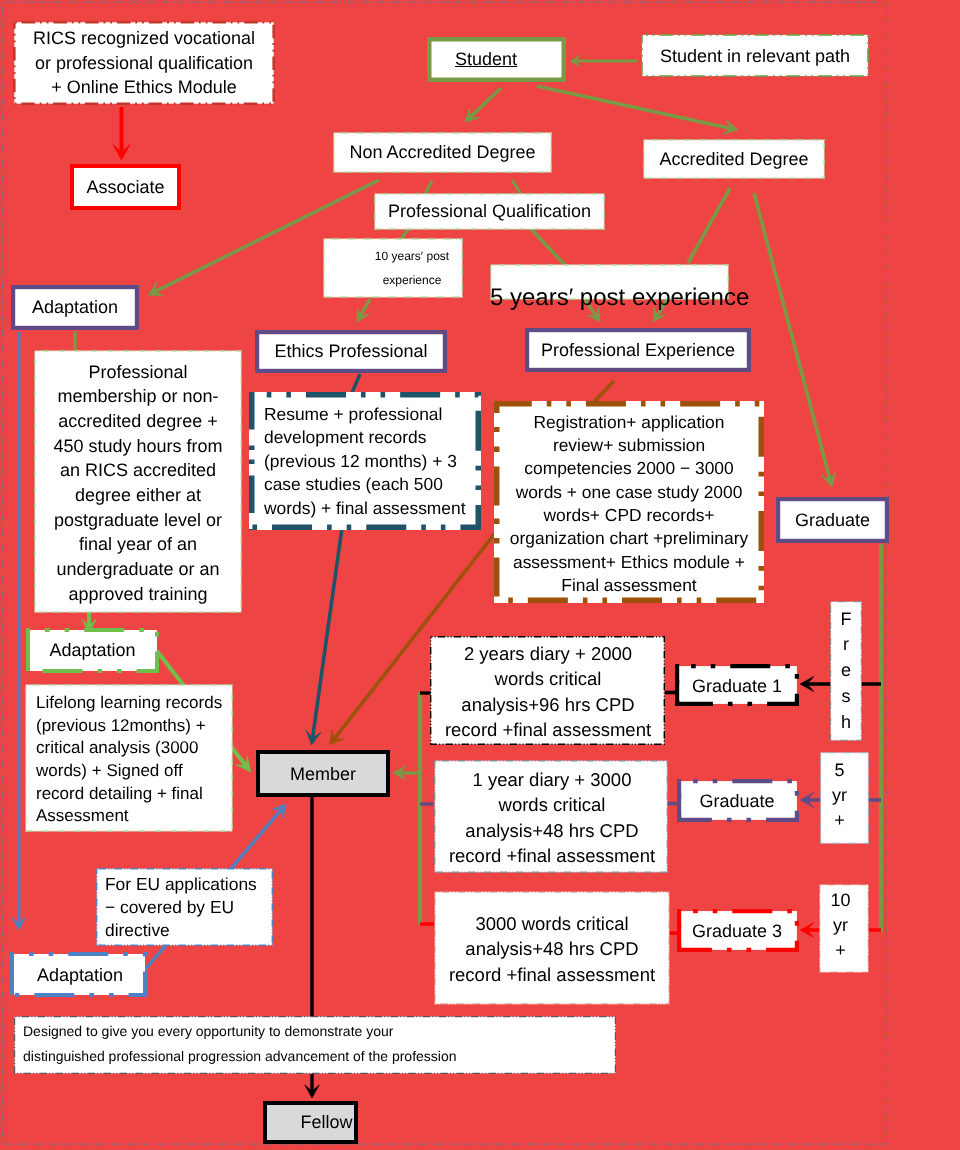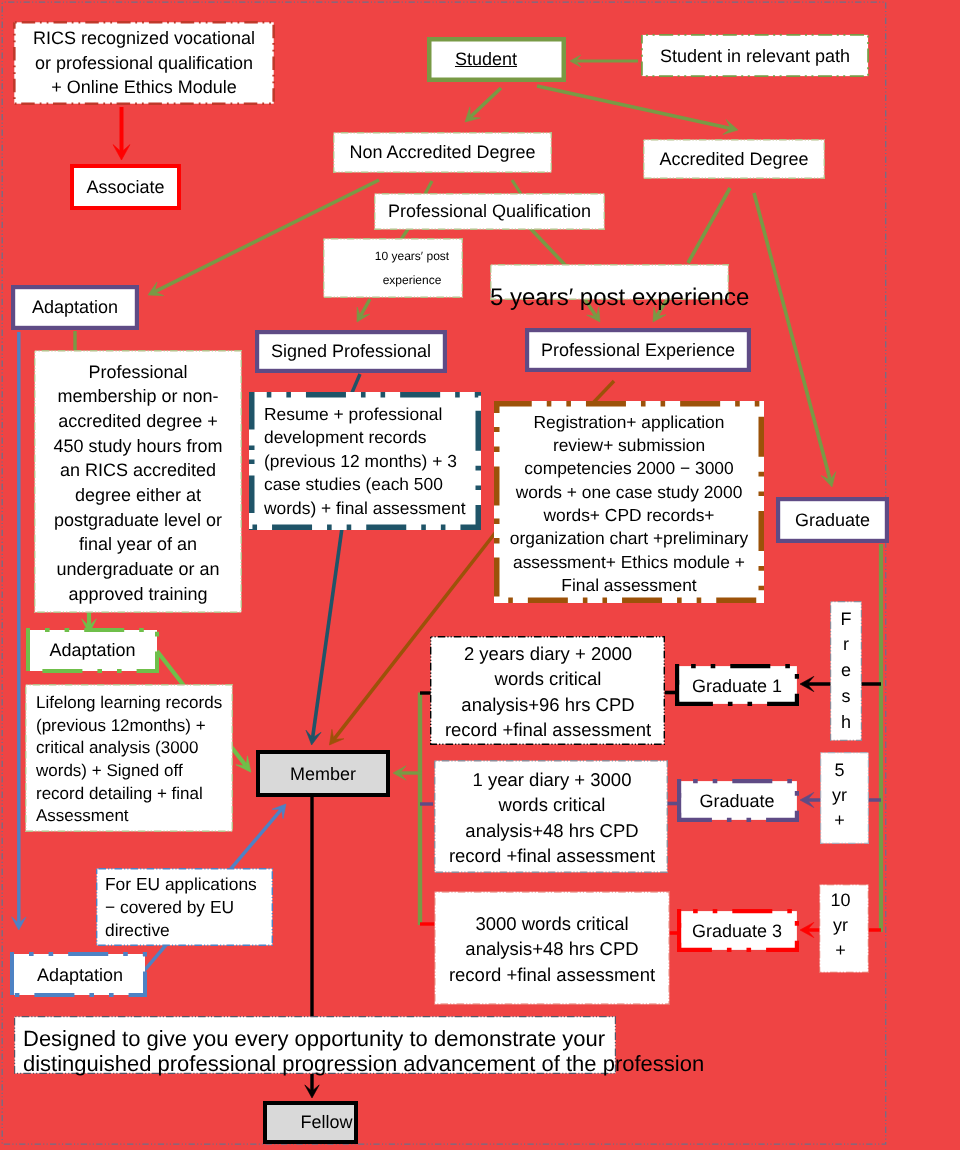"Signed Professional" span.ln { text: Signed -> Ethics }
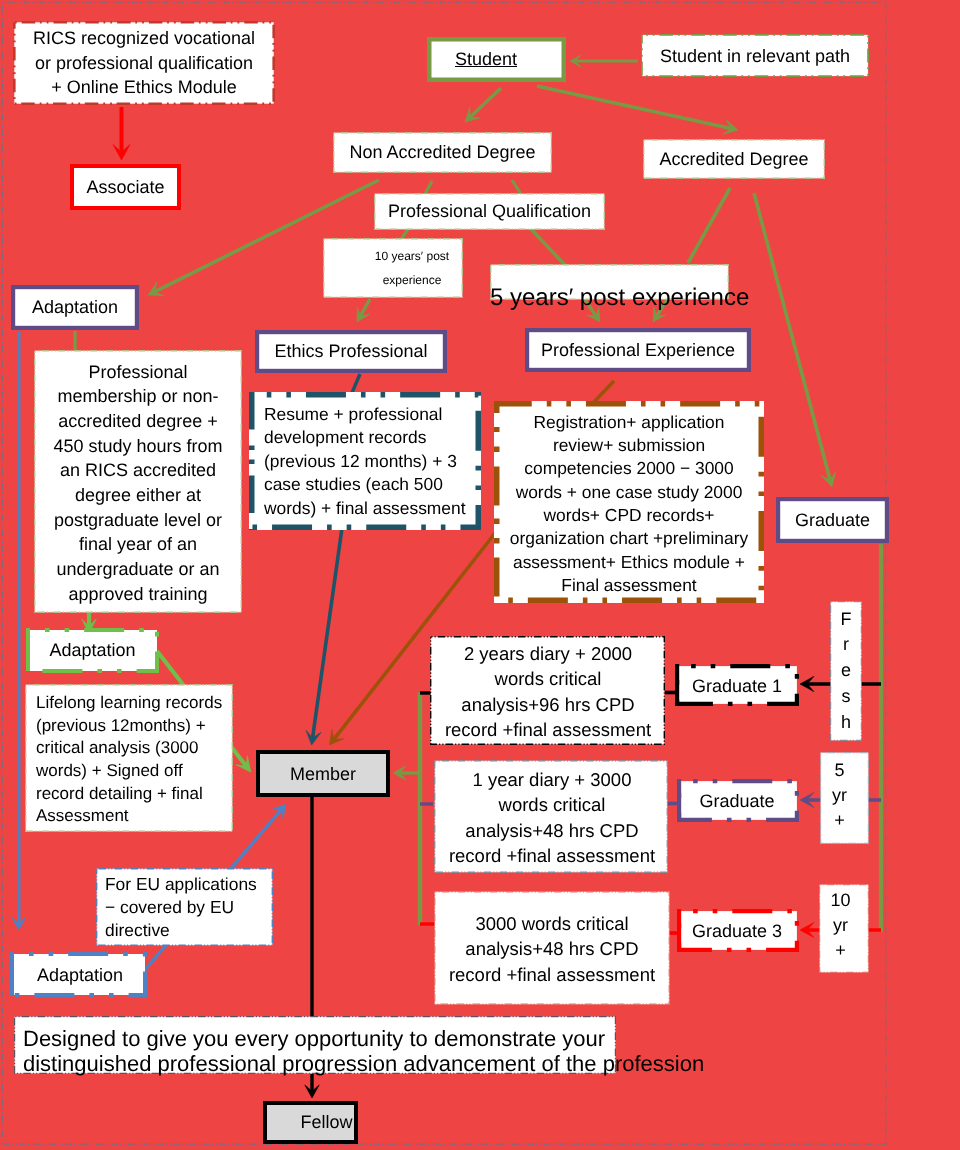"Designed to give you every" div.node { font-size: 22px -> 14px; margin-top: 8px -> none }
